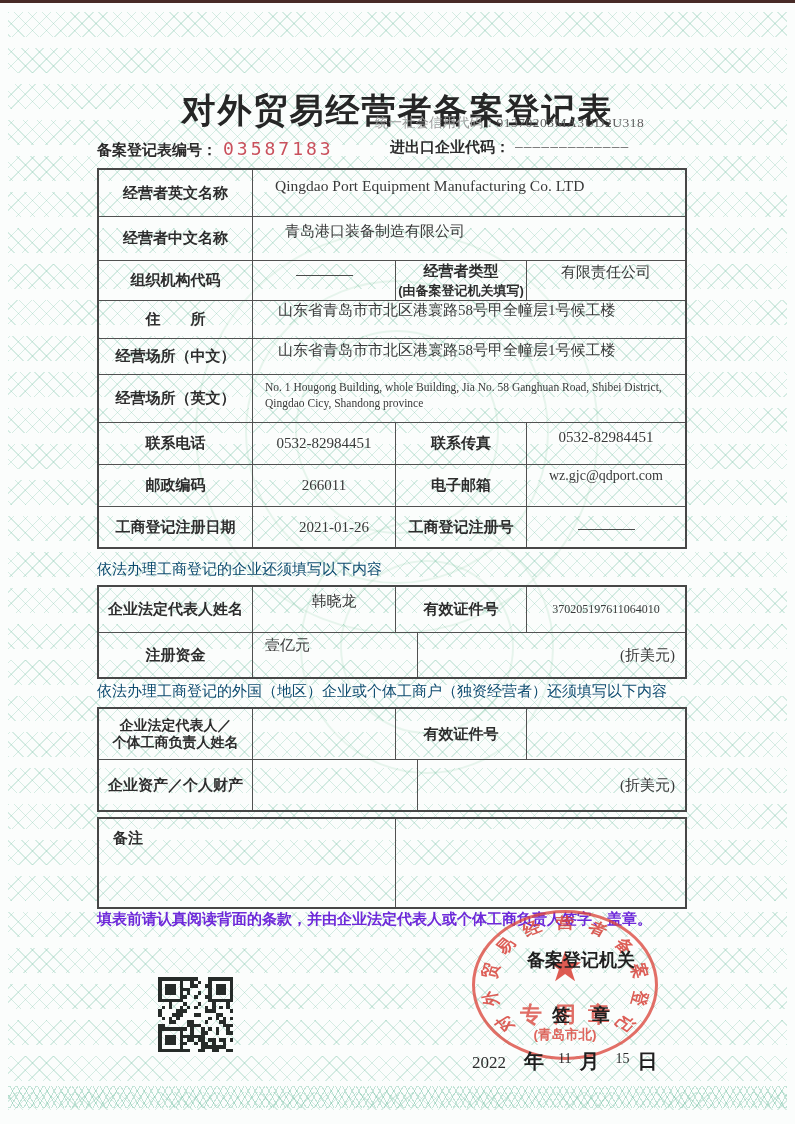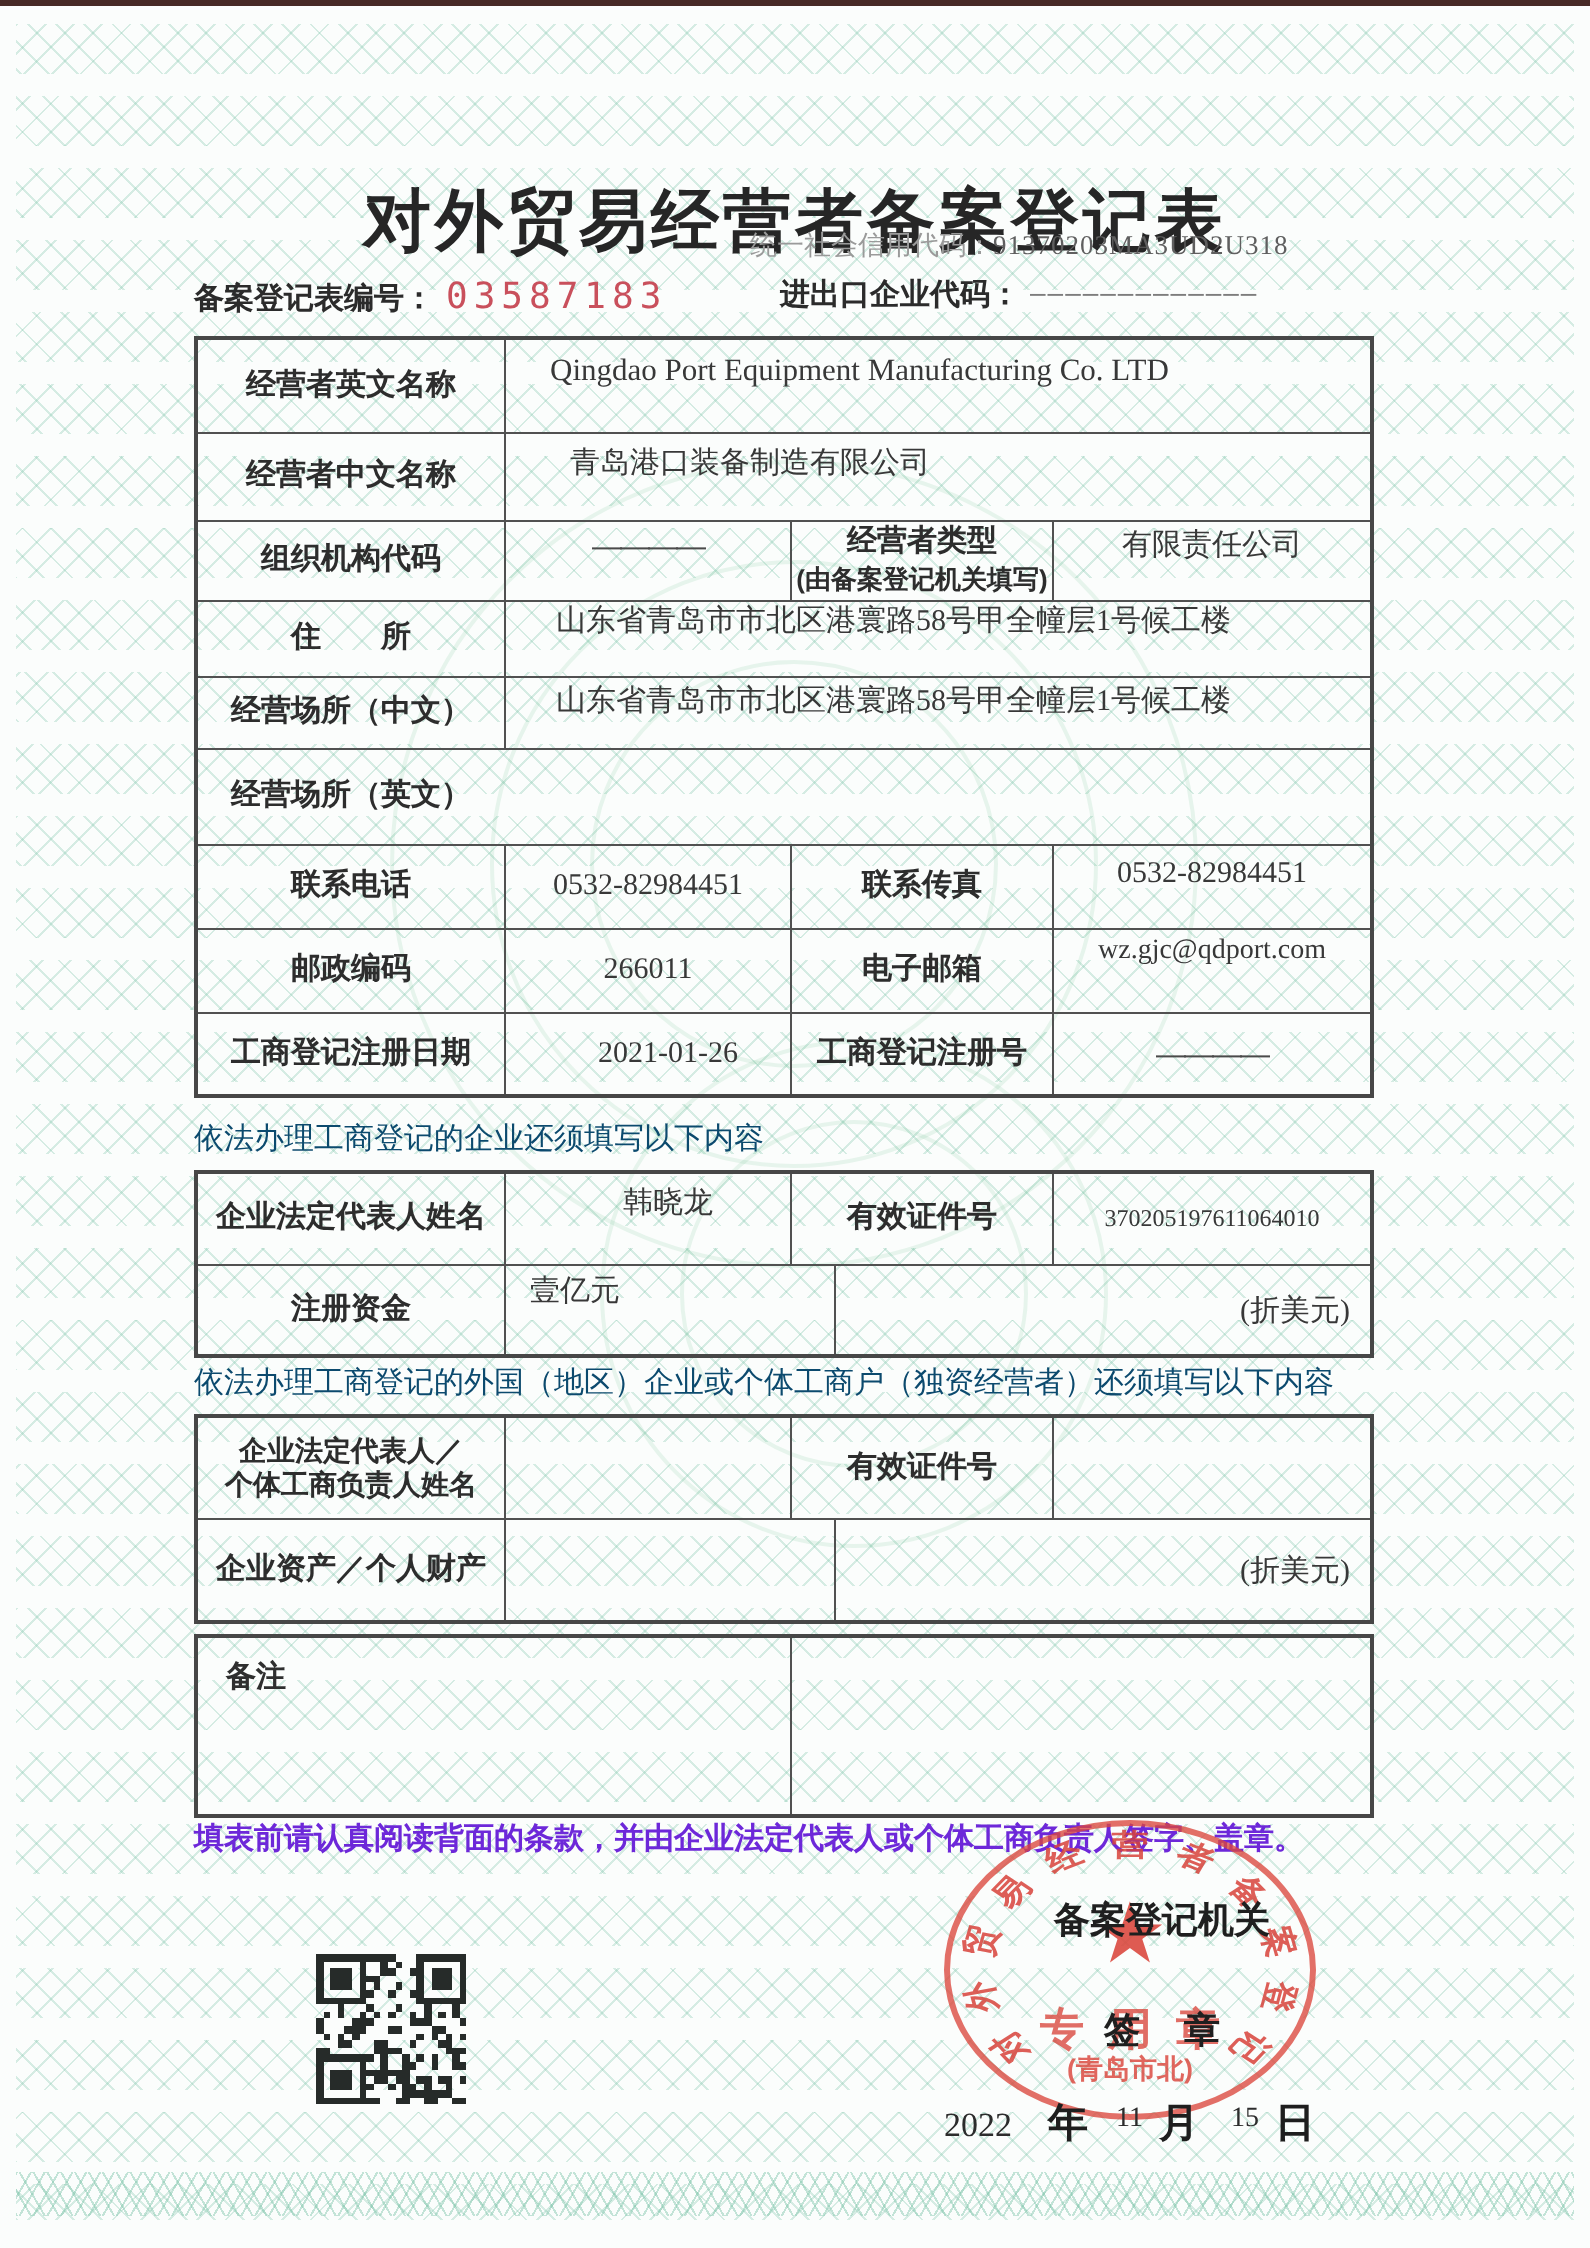"No. 1 Hougong Building, whole" div.c-val { html: none -> <div>No. 1 Hougong Building, whole Building, Jia No. 58 Ganghuan Road, Shibei District, Qingdao Cicy, Shandong province</div> }
